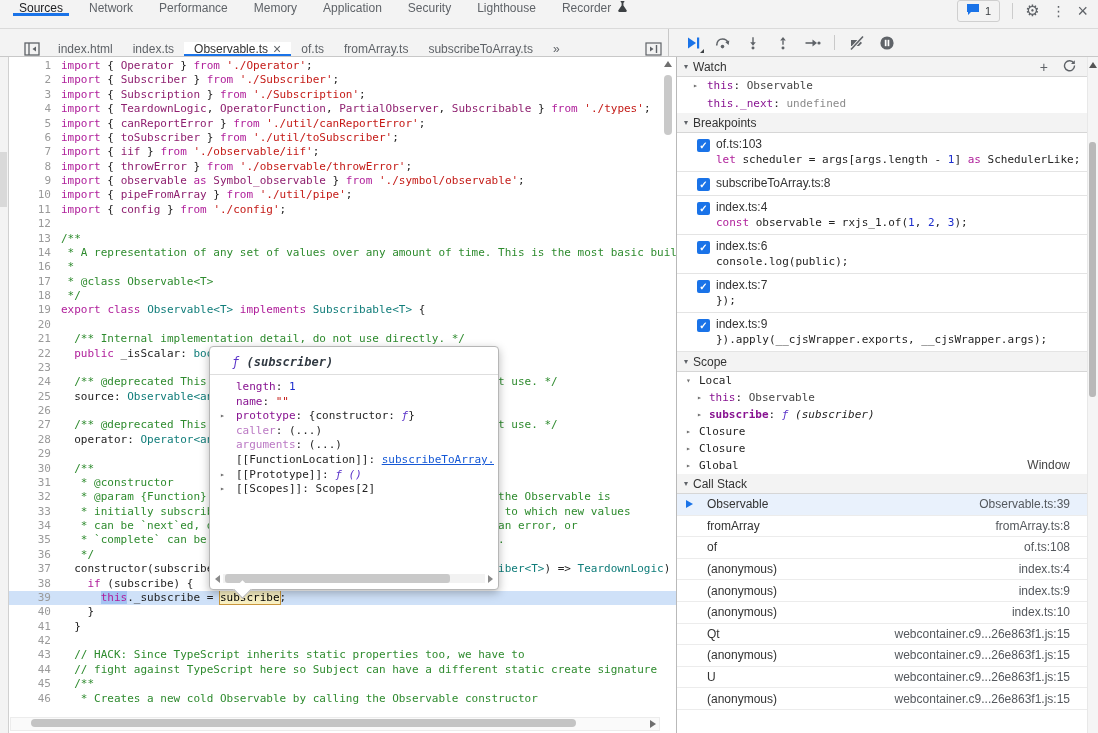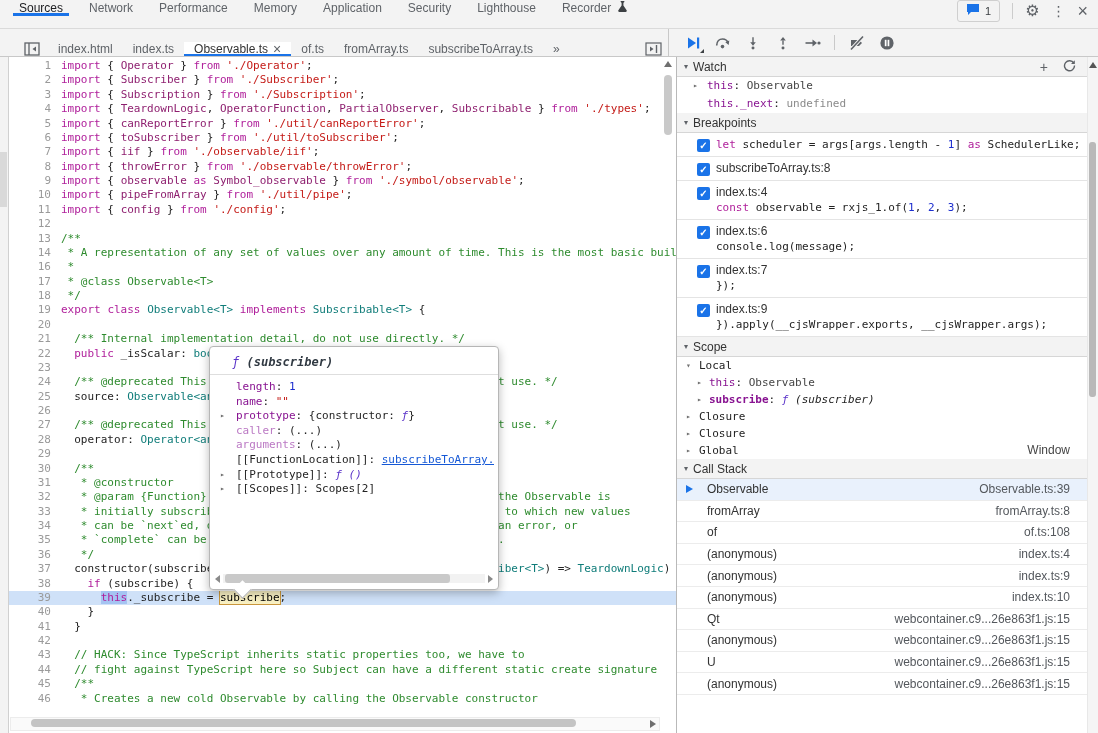"of.ts:103" div.bp-file { html: none -> <div>of.ts:103</div> }
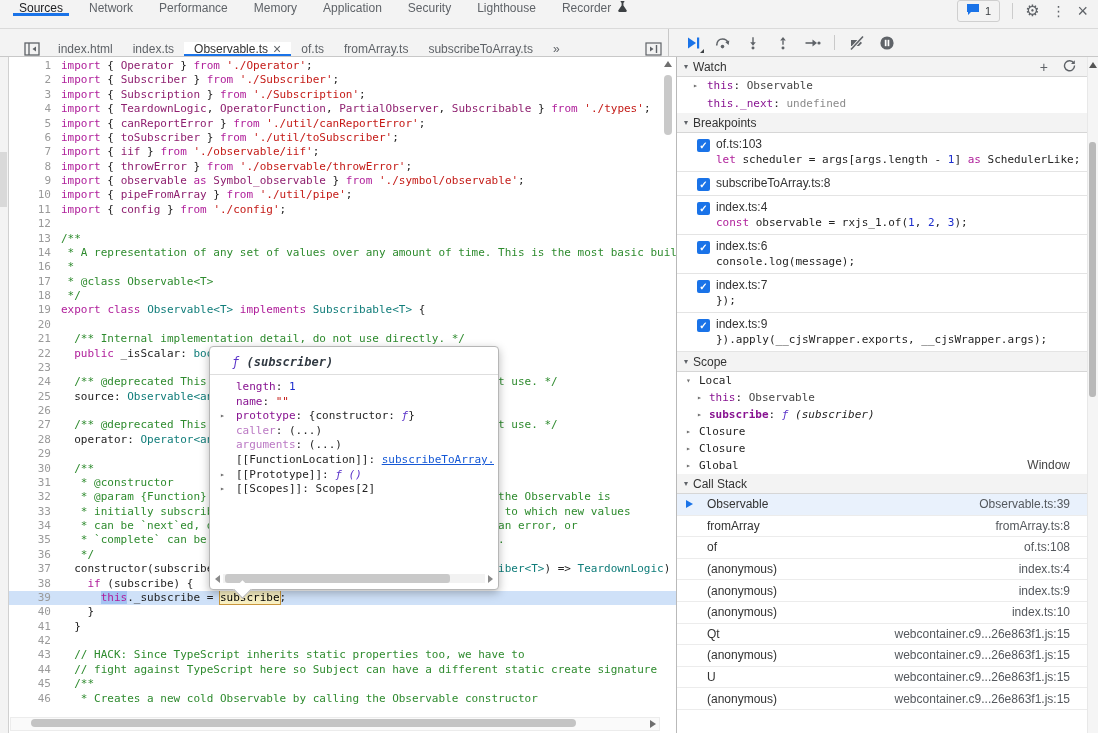"console.log(message);" span.t-p { text: message -> public }
